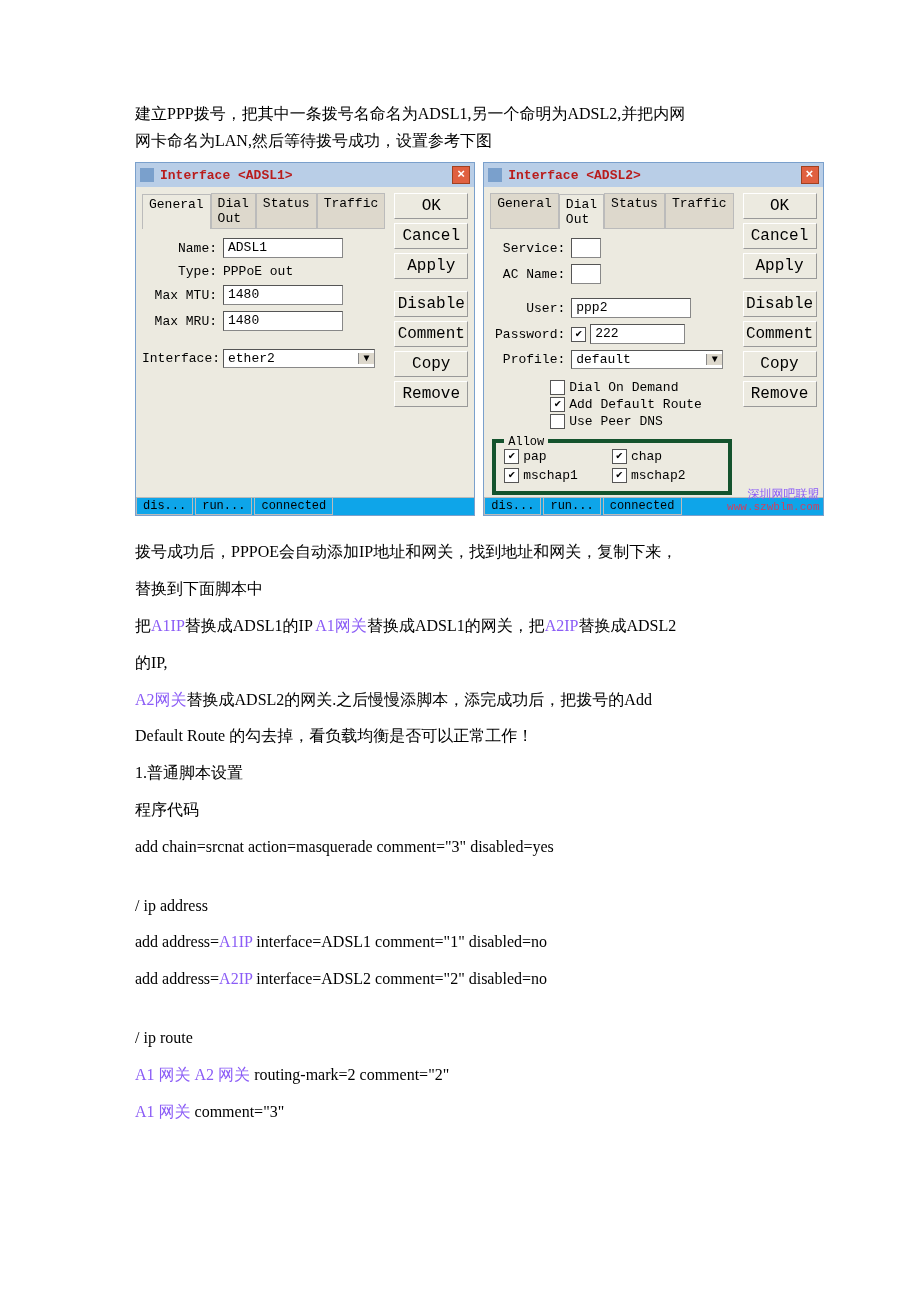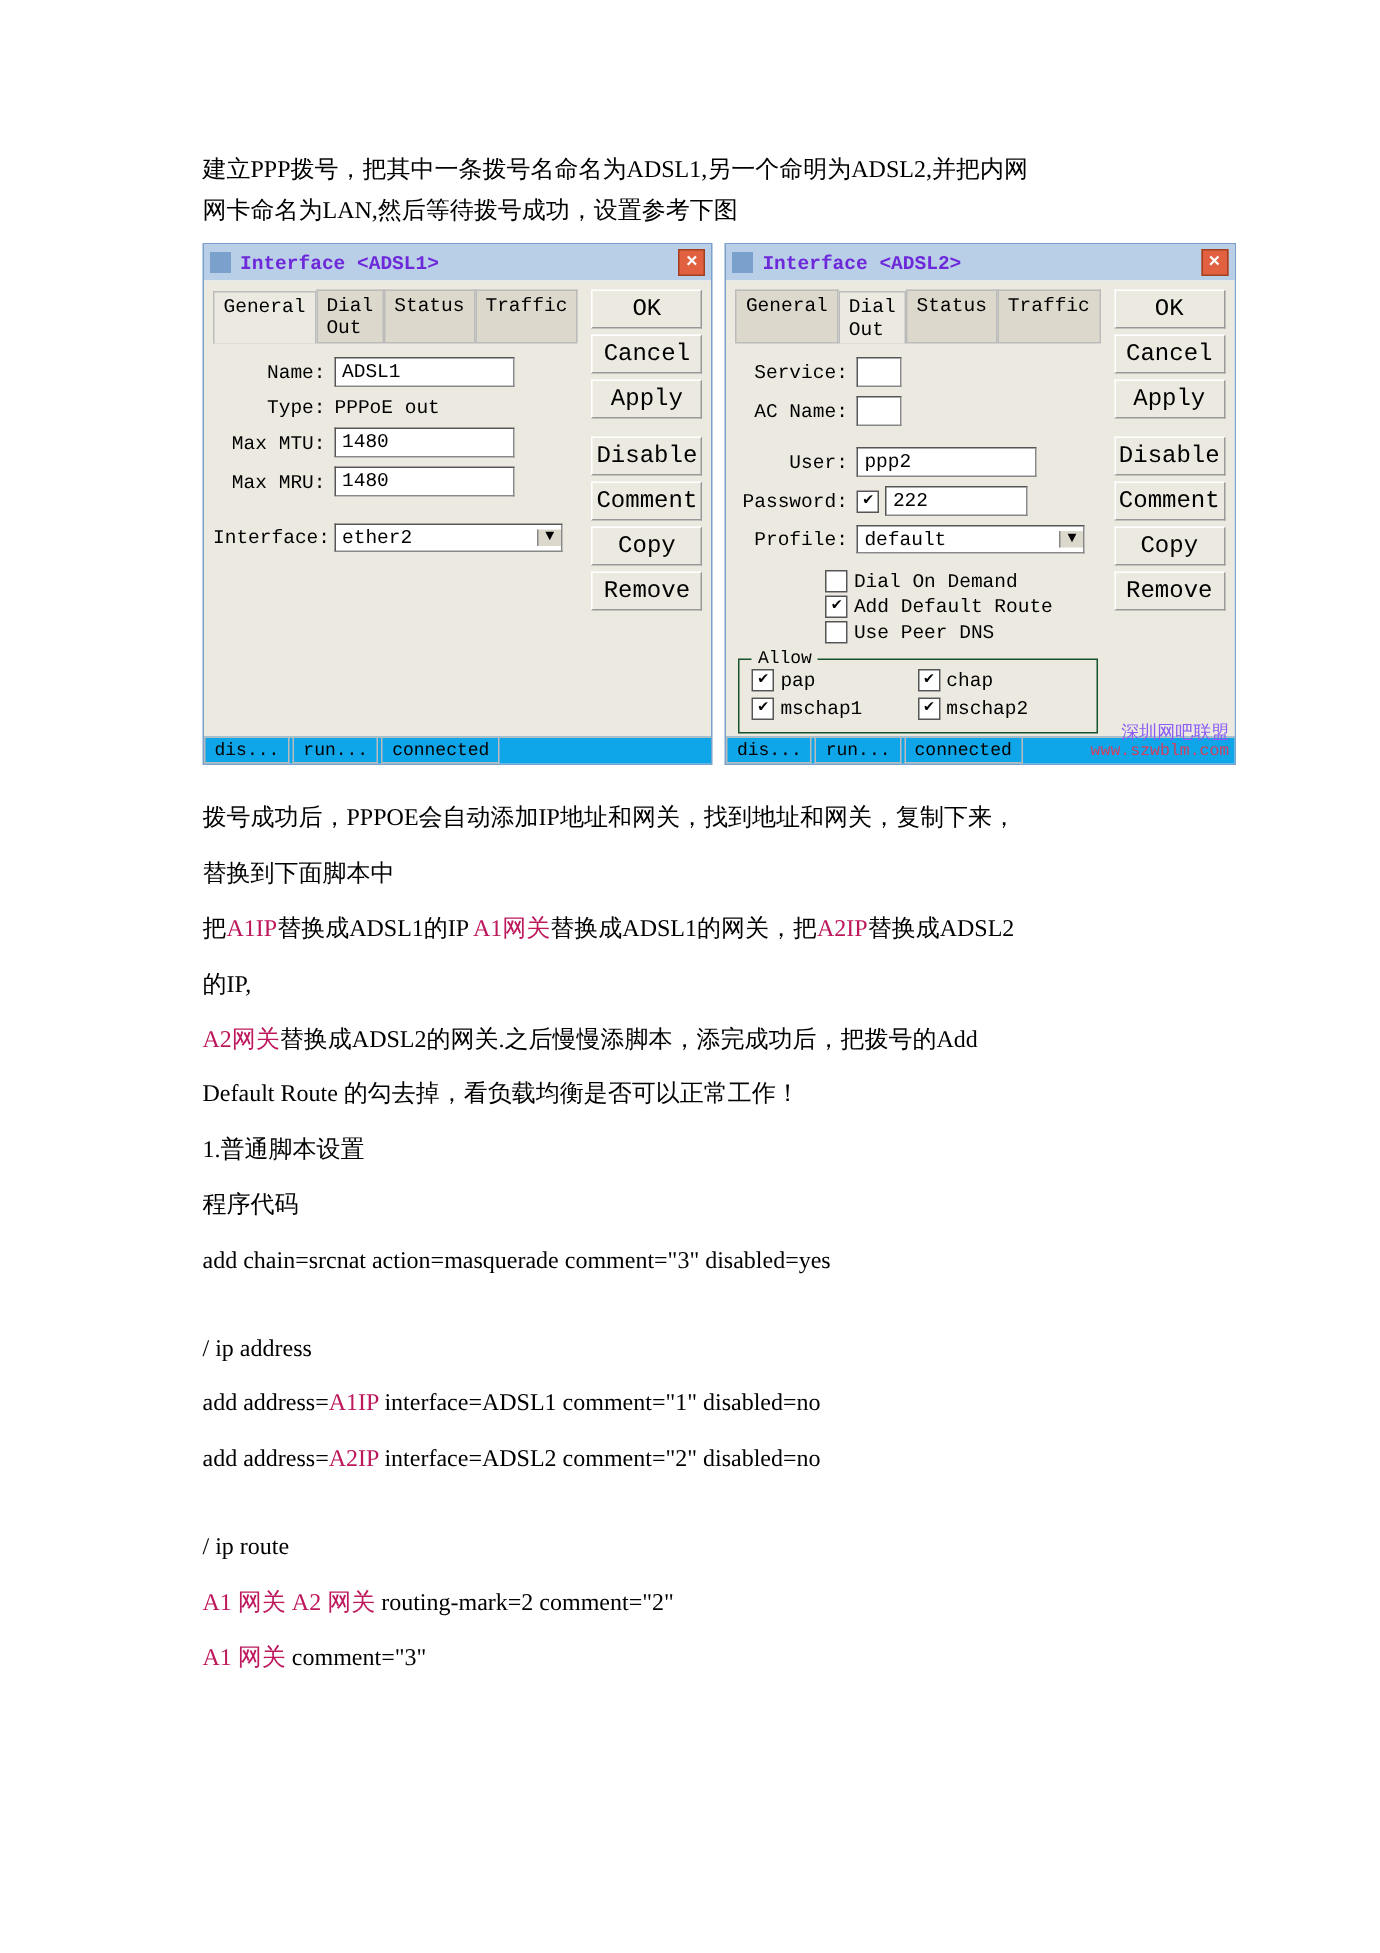"Interface <ADSL1>" .titlebar .title { color: #6d28d9 -> #b91c1c }
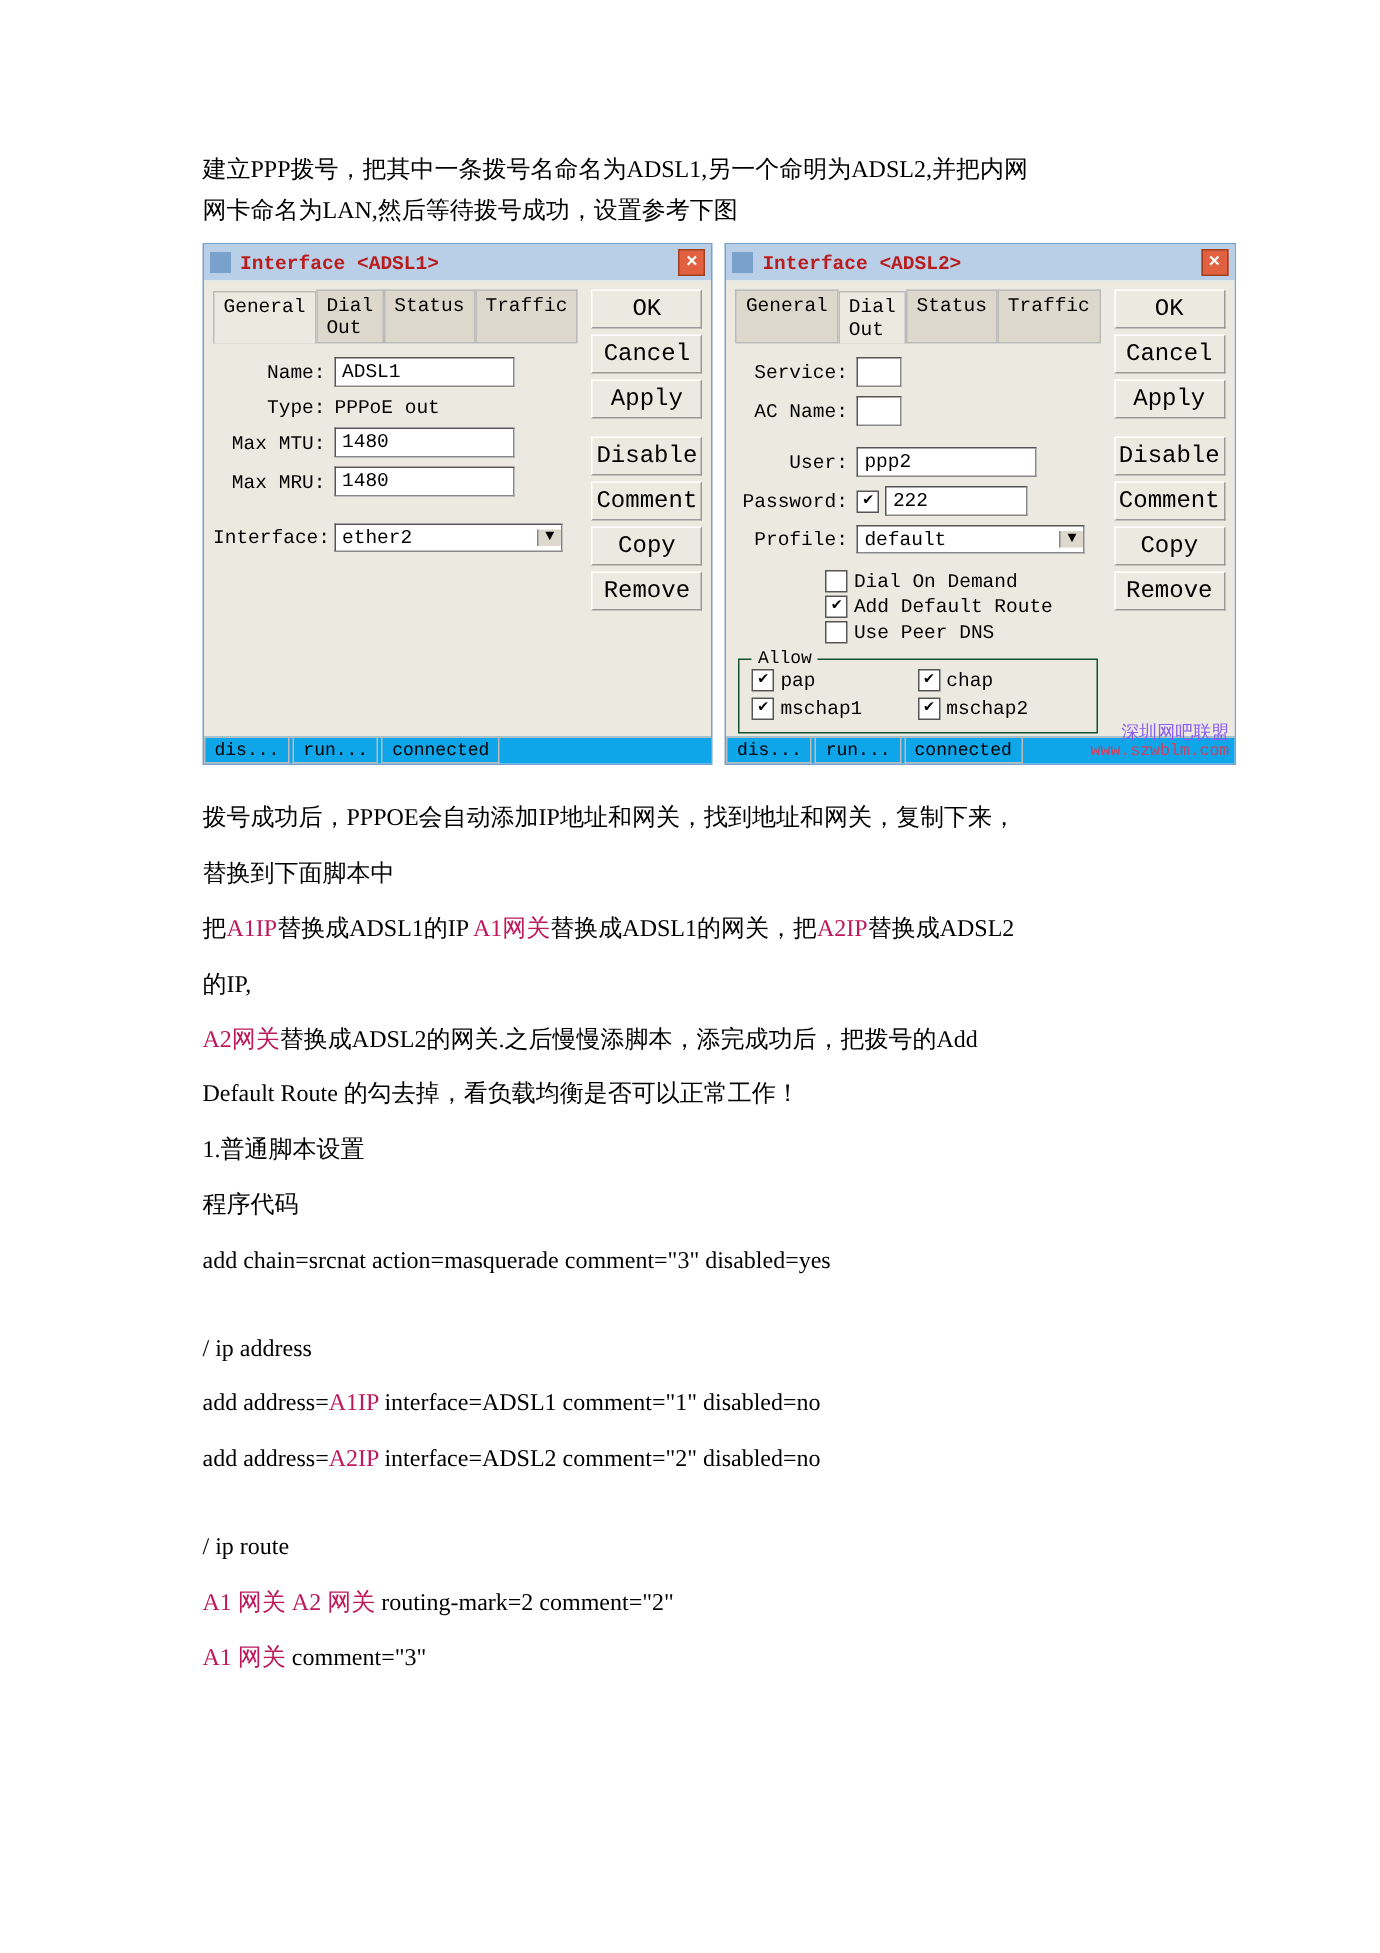"Allow" .fieldset { border: 1px solid #14532d -> 4px solid #14532d }
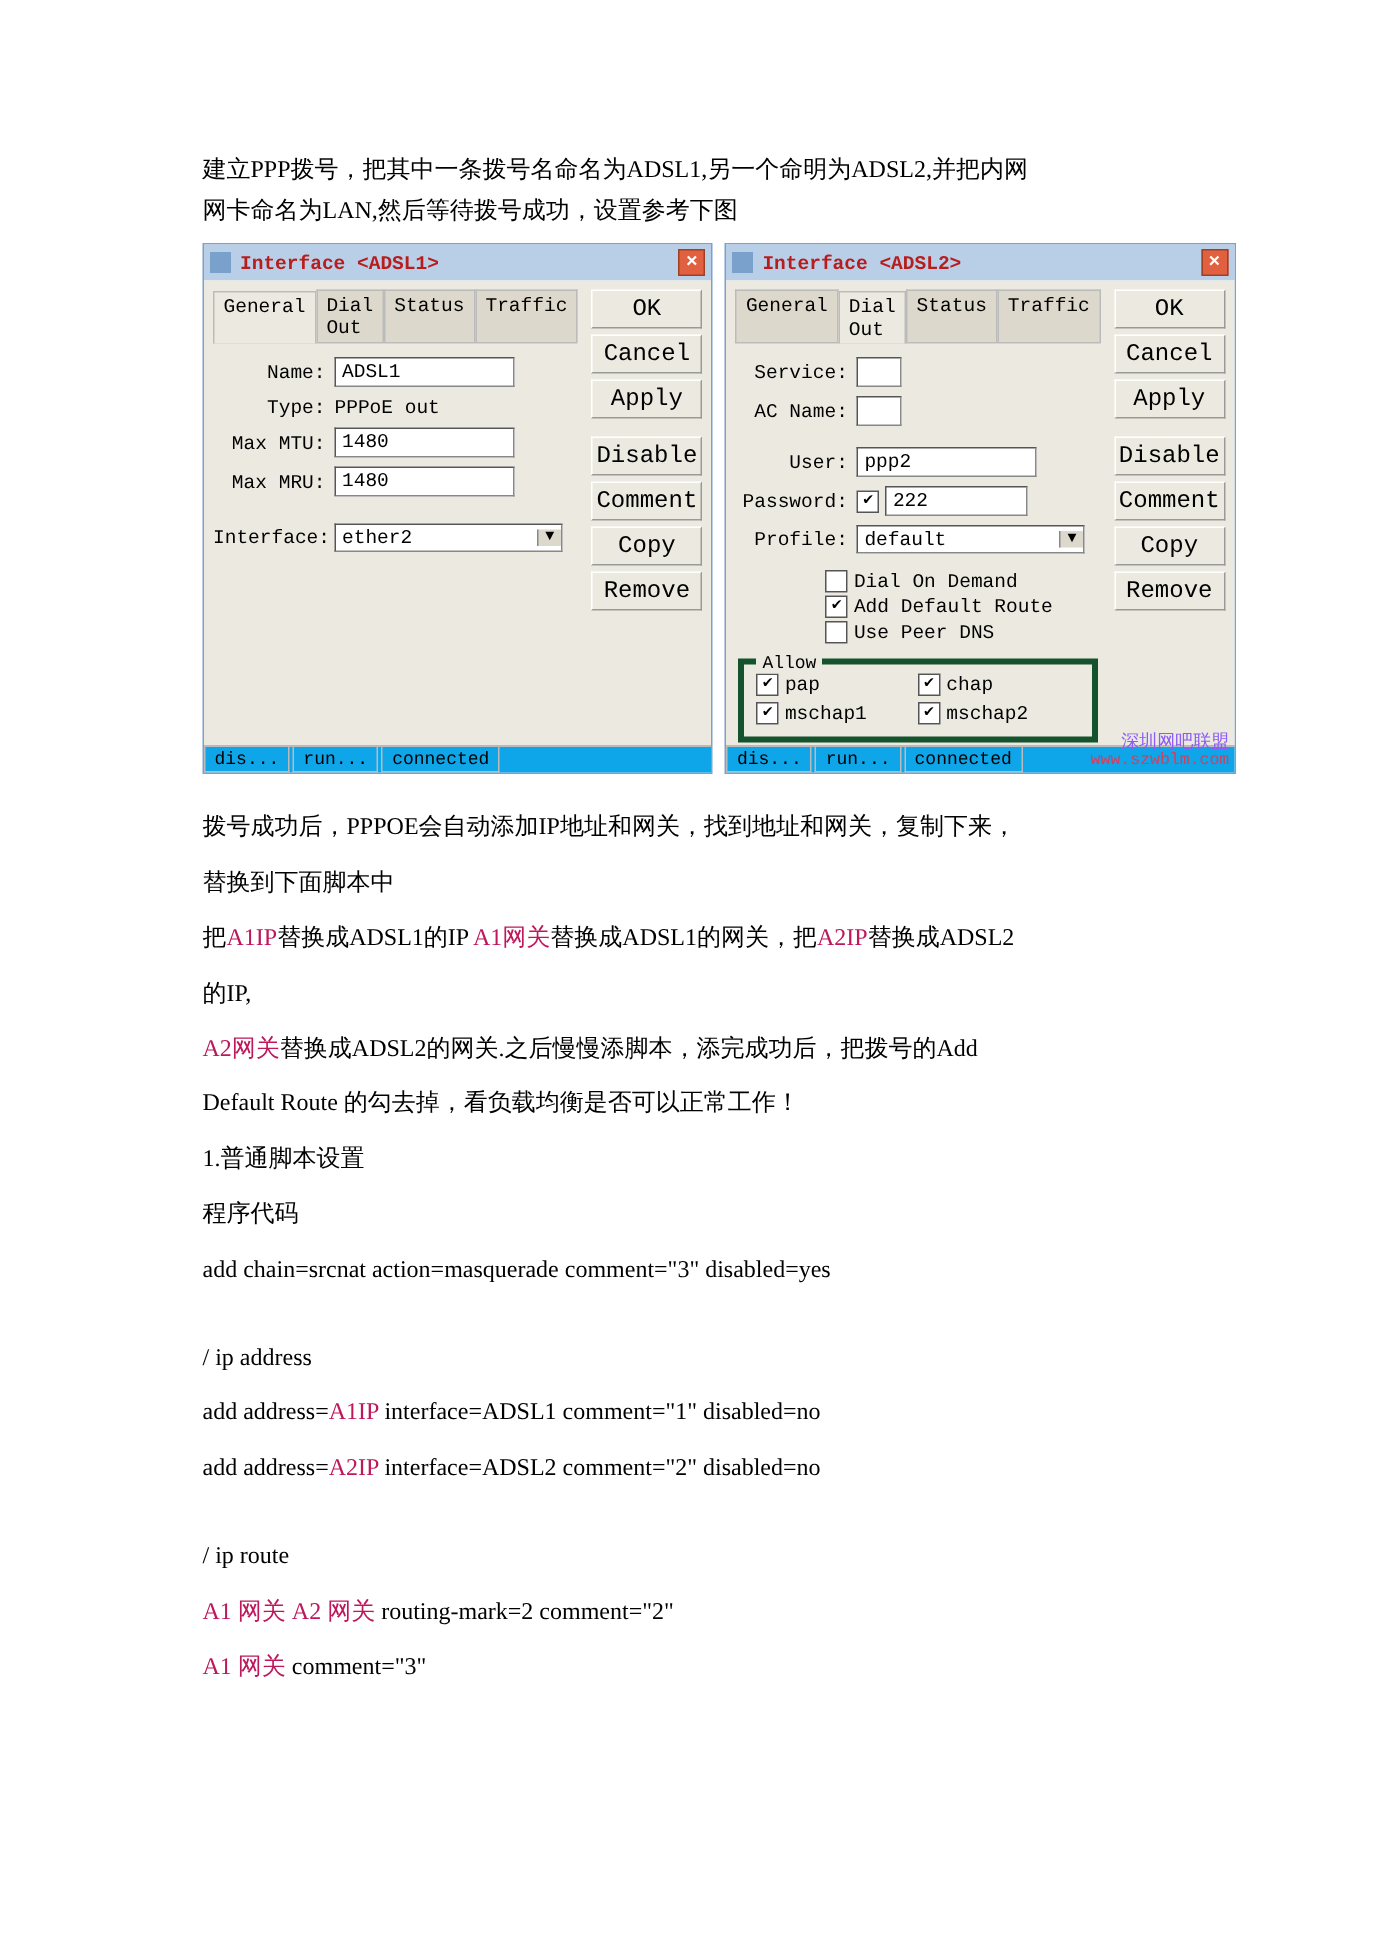"A1IP" .body-text .red { color: #be185d -> #8b5cf6 }
